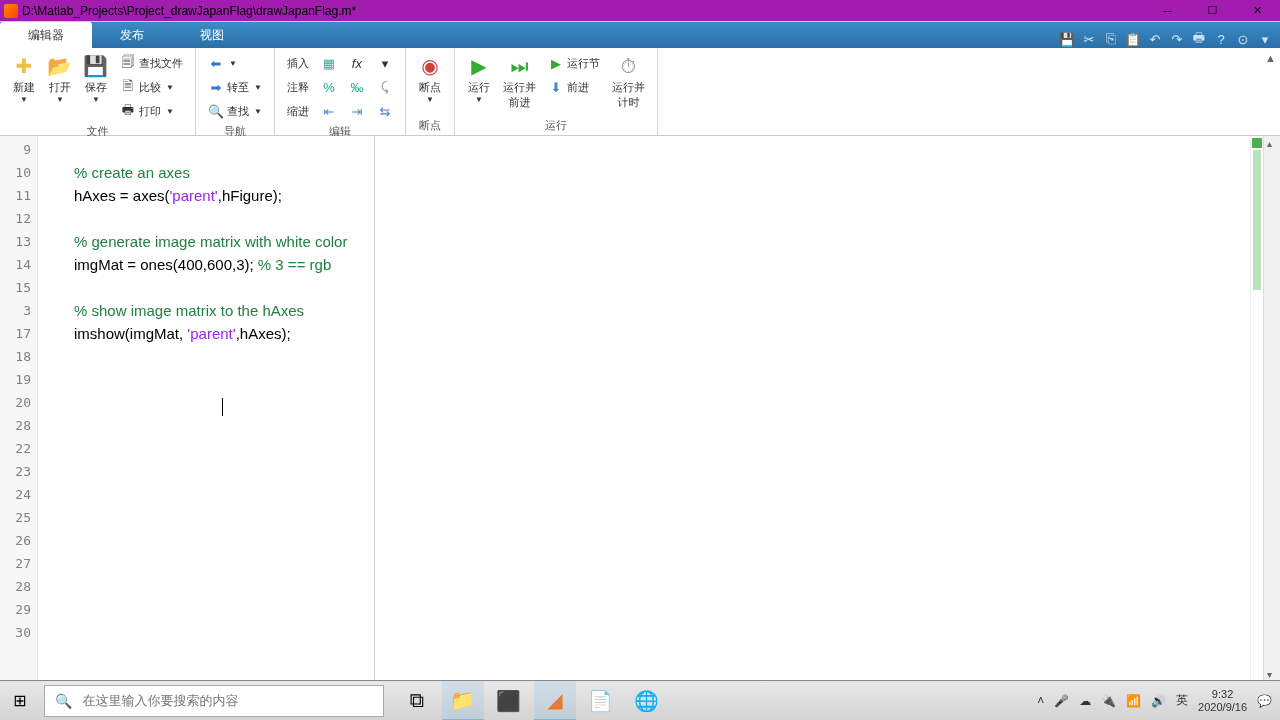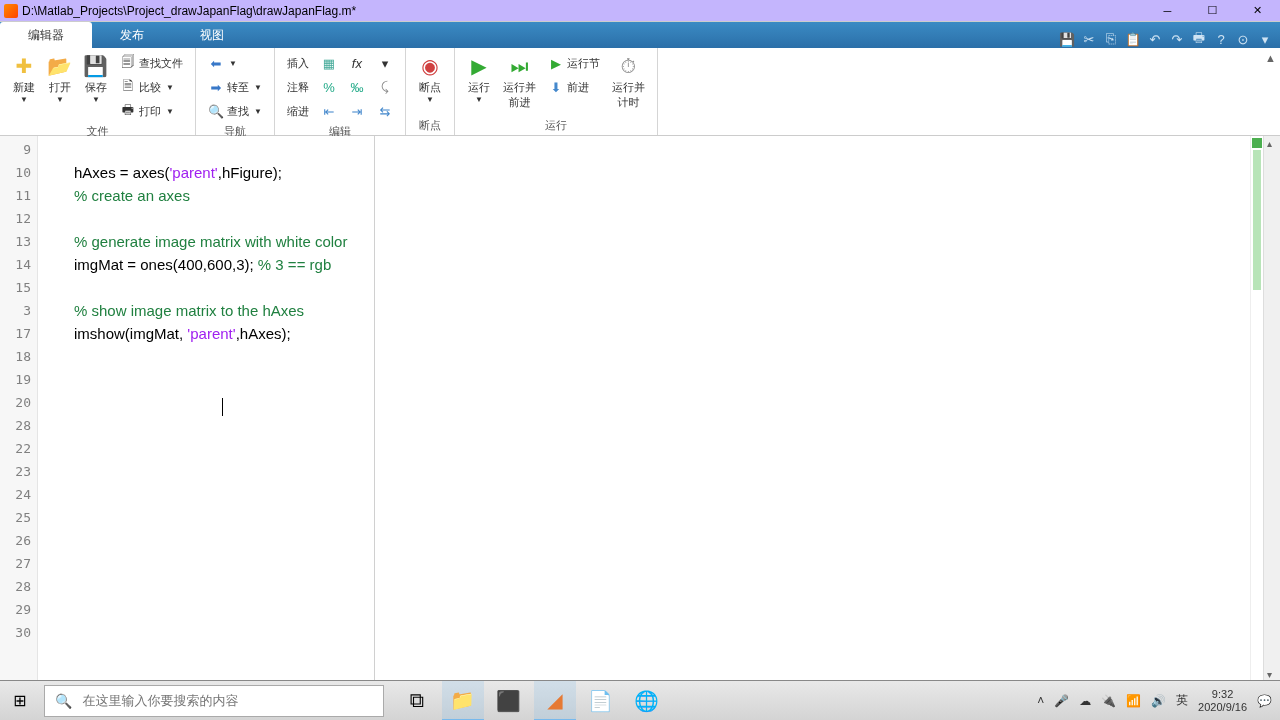"D:\Matlab_Projects\Project_drawJapanFlag" .titlebar { background: #c4b5fd -> #a21caf }
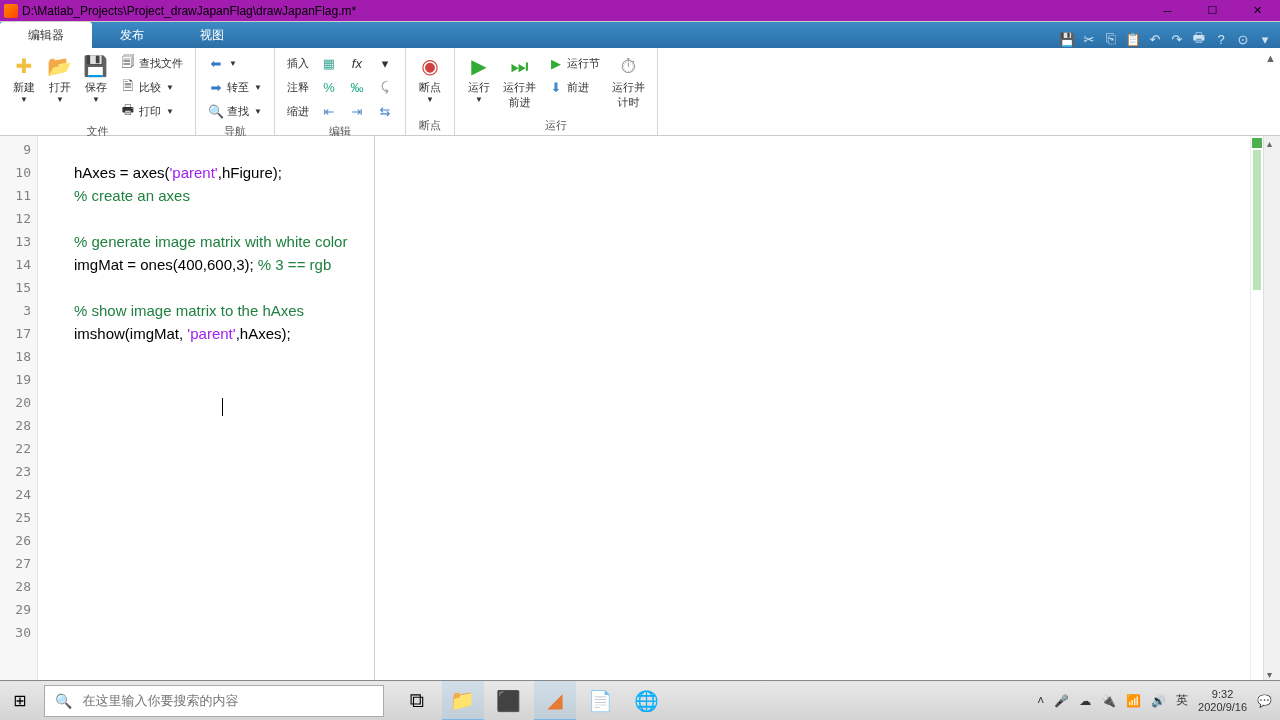"hAxes = axes('parent',hFigure);" div.code-line { order: before "% create an axes" -> after "% create an axes" }
